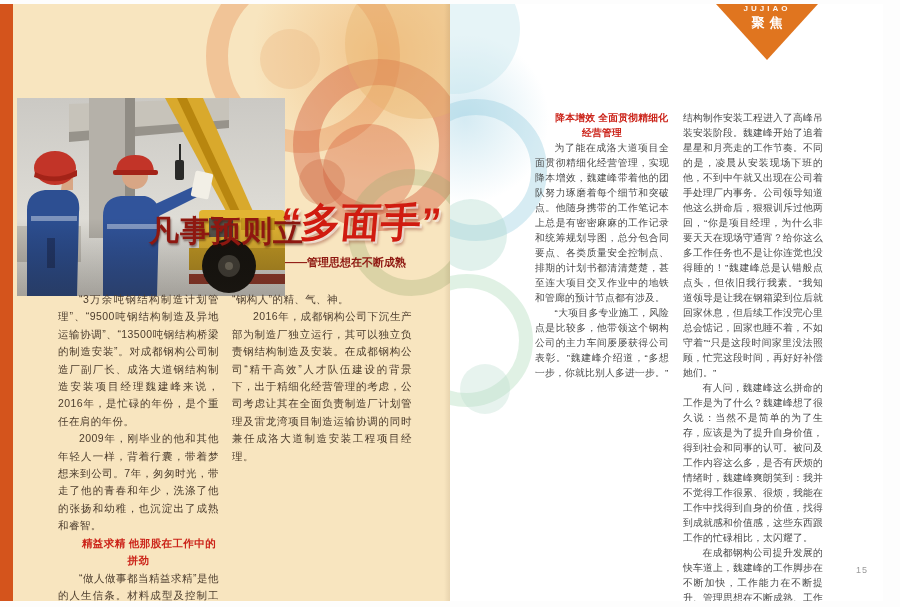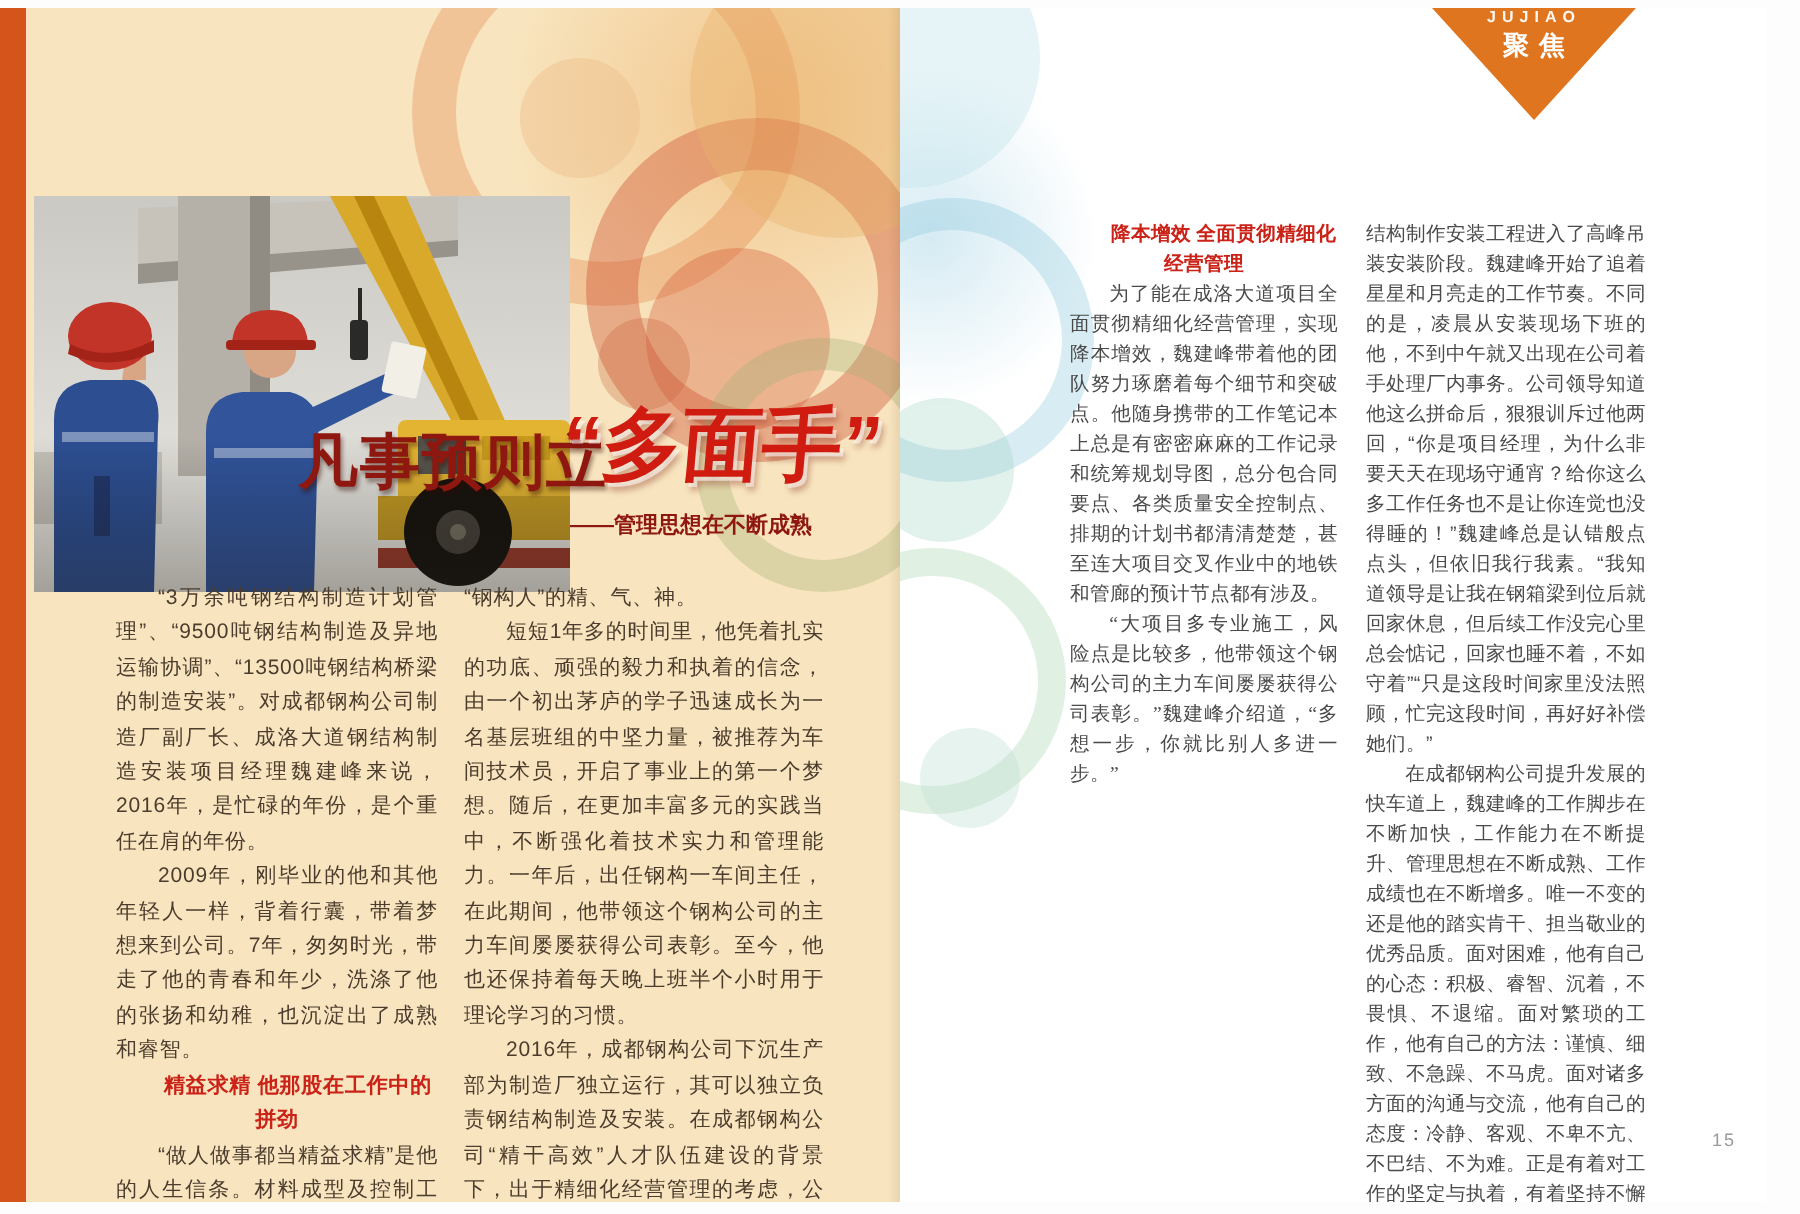"降本增效 全面贯彻精细化经营管理" .rcol1 { font-family: Liberation Serif, serif -> none }
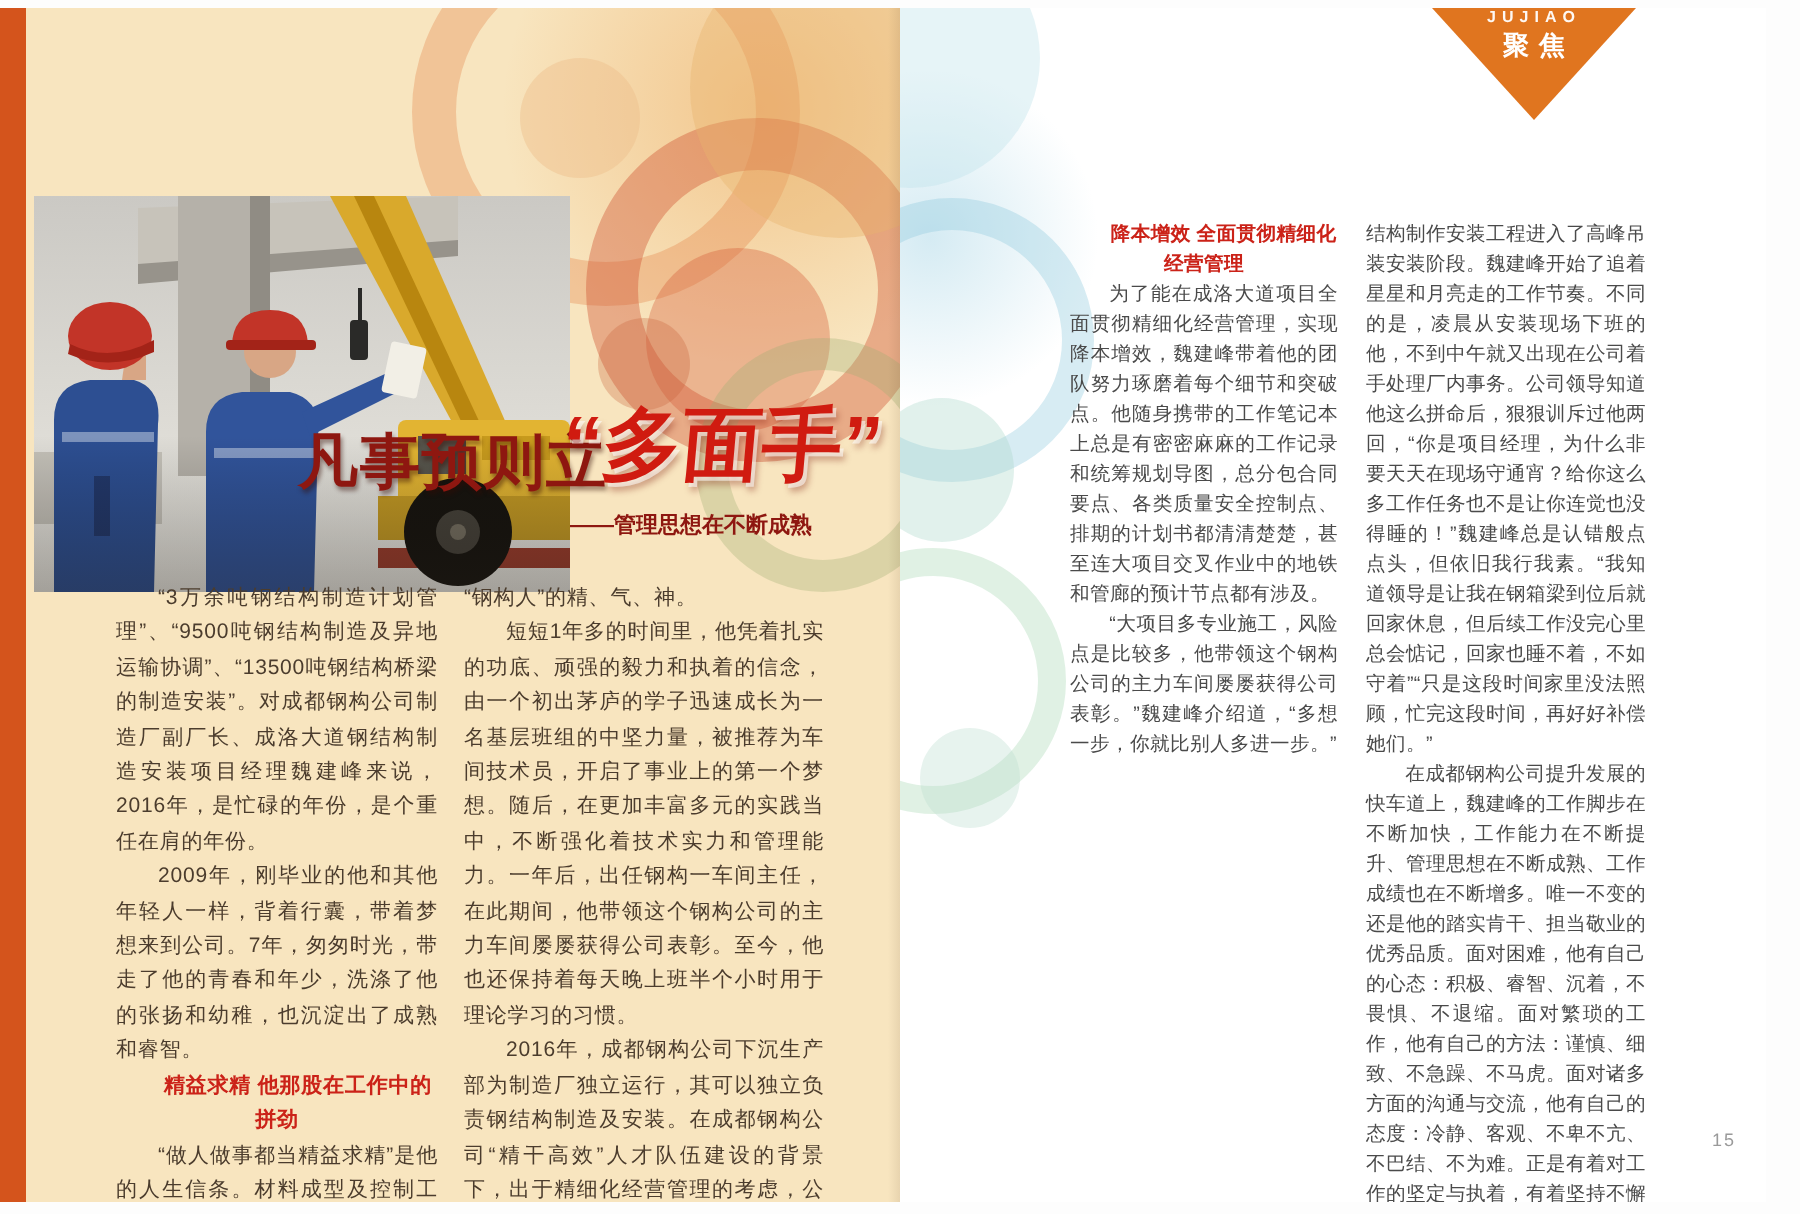"短短1年多的时间里，他凭着扎实的功底、顽强的毅力和执着的信念，由一个初出茅庐的学" p.para { html: <p>短短1年多的时间里，他凭着扎实的功底、顽强的毅力和执着的信念，由一个初出茅庐的学子迅速成长为一名基层班组的中坚力量，被推荐为车间技术员，开启了事业上的第一个梦想。随后，在更加丰富多元的实践当中，不断强化着技术实力和管理能力。一年后，出任钢构一车间主任，在此期间，他带领这个钢构公司的主力车间屡屡获得公司表彰。至今，他也还保持着每天晚上班半个小时用于理论学习的习惯。</p> -> none }
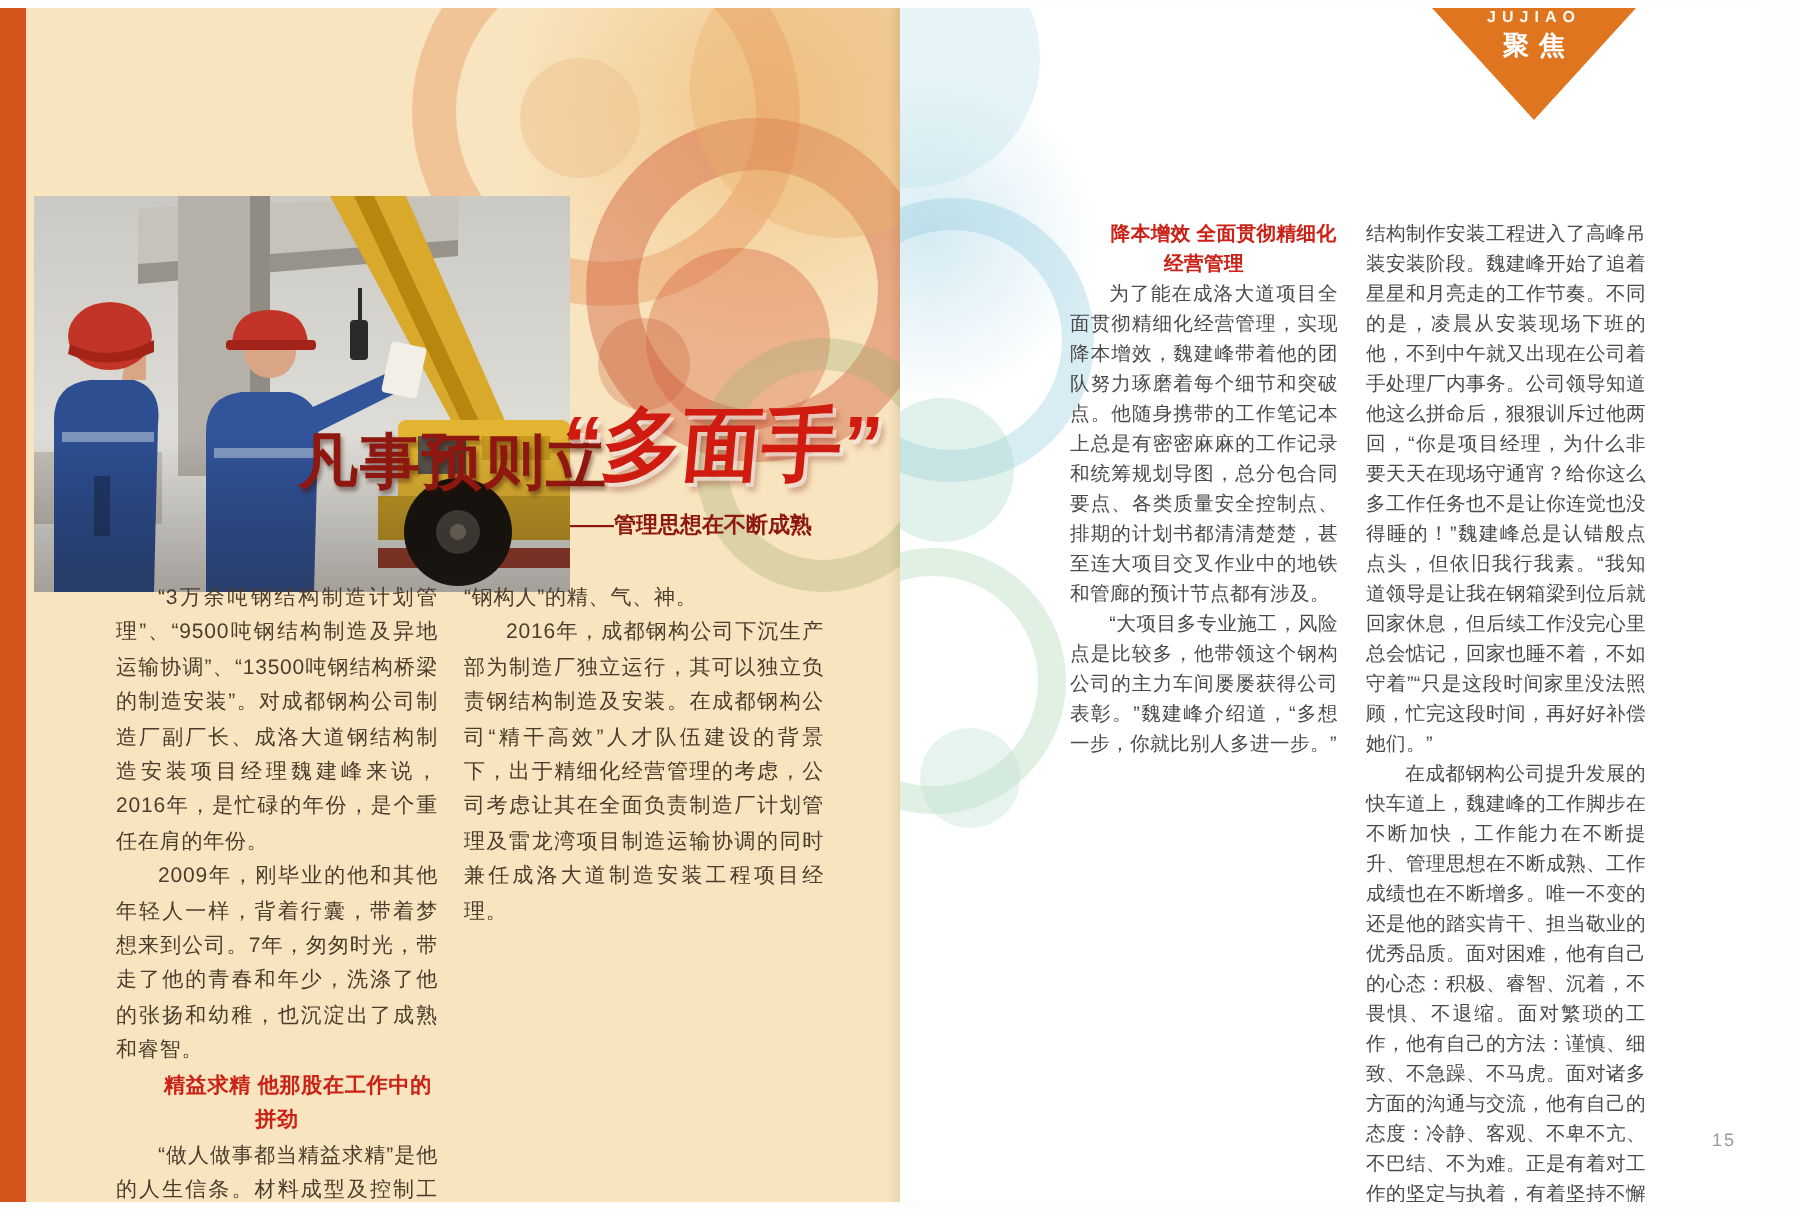"有人问，魏建峰这么拼命的工作是为了什么？魏建峰想了很久说：当然不是简单的为了生存" p.para { html: none -> <p>有人问，魏建峰这么拼命的工作是为了什么？魏建峰想了很久说：当然不是简单的为了生存，应该是为了提升自身价值，得到社会和同事的认可。被问及工作内容这么多，是否有厌烦的情绪时，魏建峰爽朗笑到：我并不觉得工作很累、很烦，我能在工作中找得到自身的价值，找得到成就感和价值感，这些东西跟工作的忙碌相比，太闪耀了。</p> }
